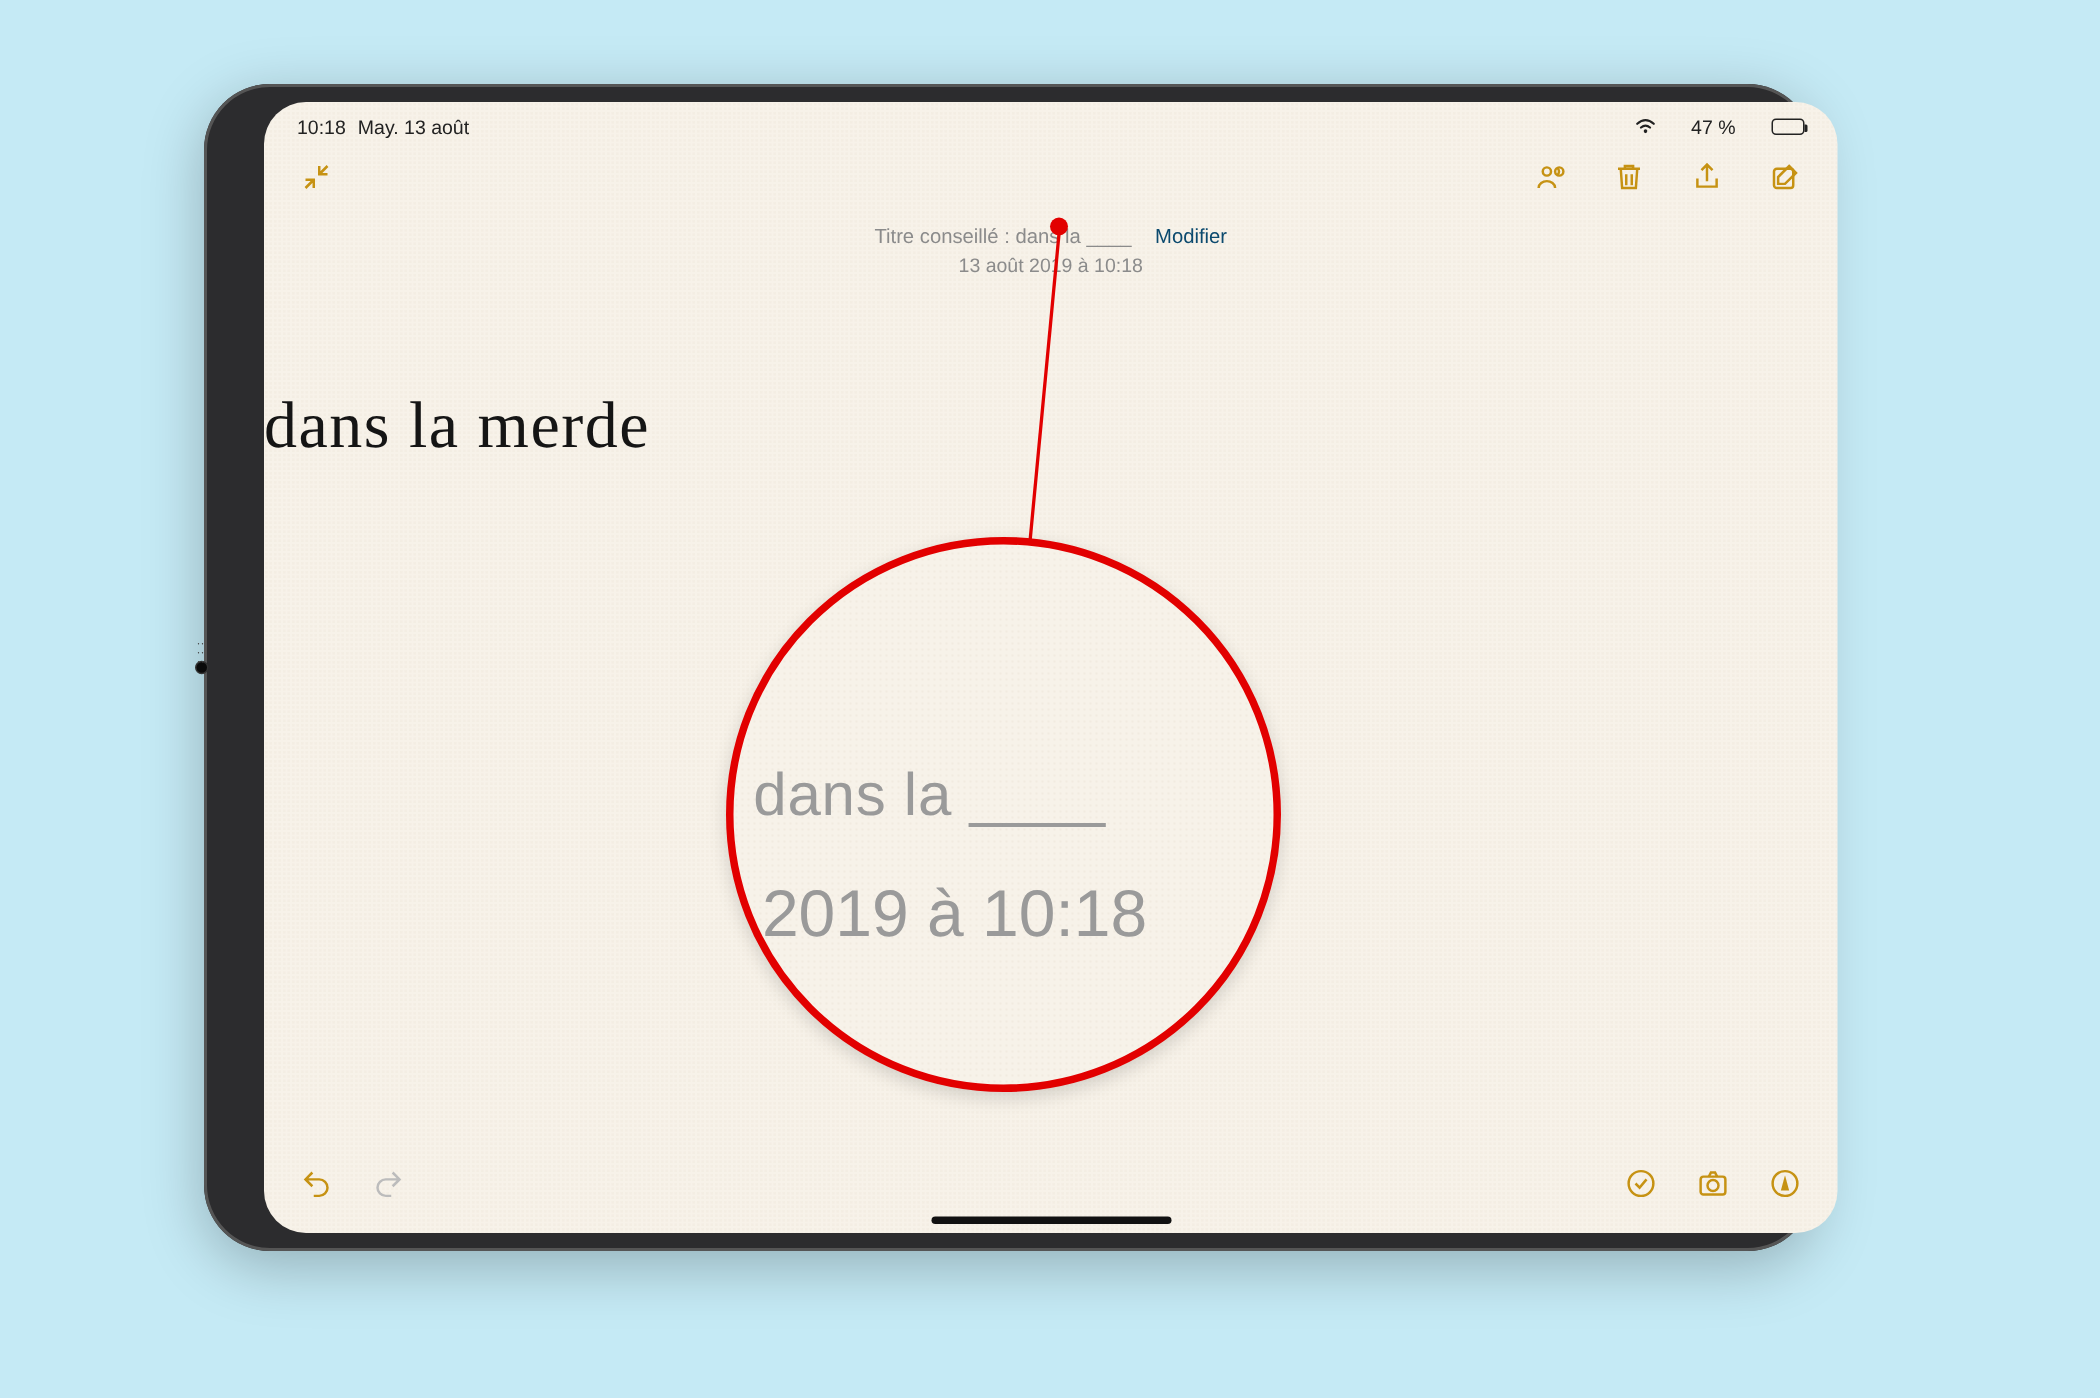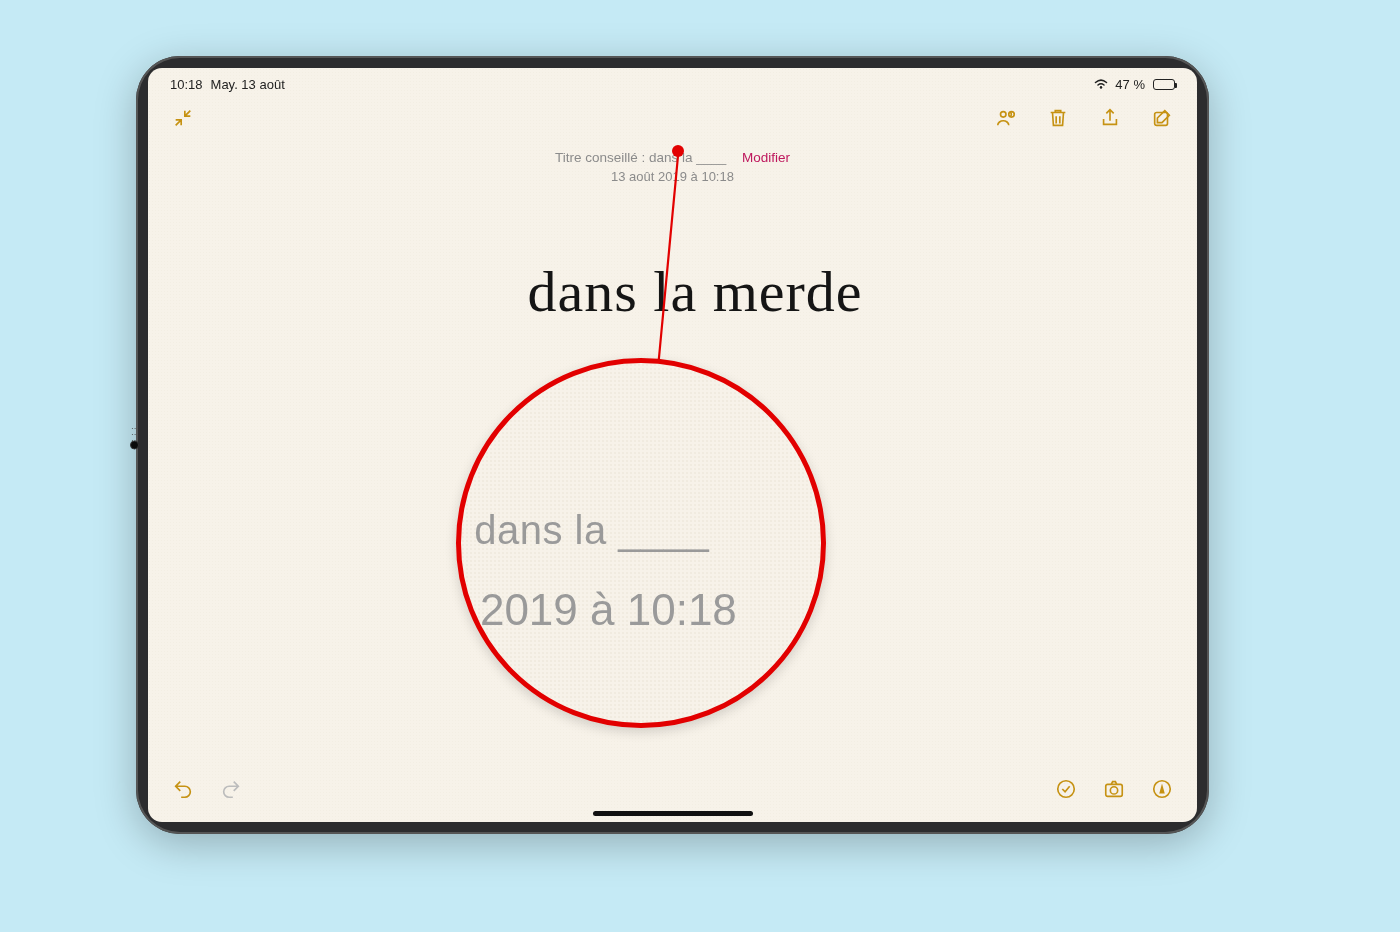"10:18" .screen { border-radius: 14px -> 28px; margin-left: none -> 28px }
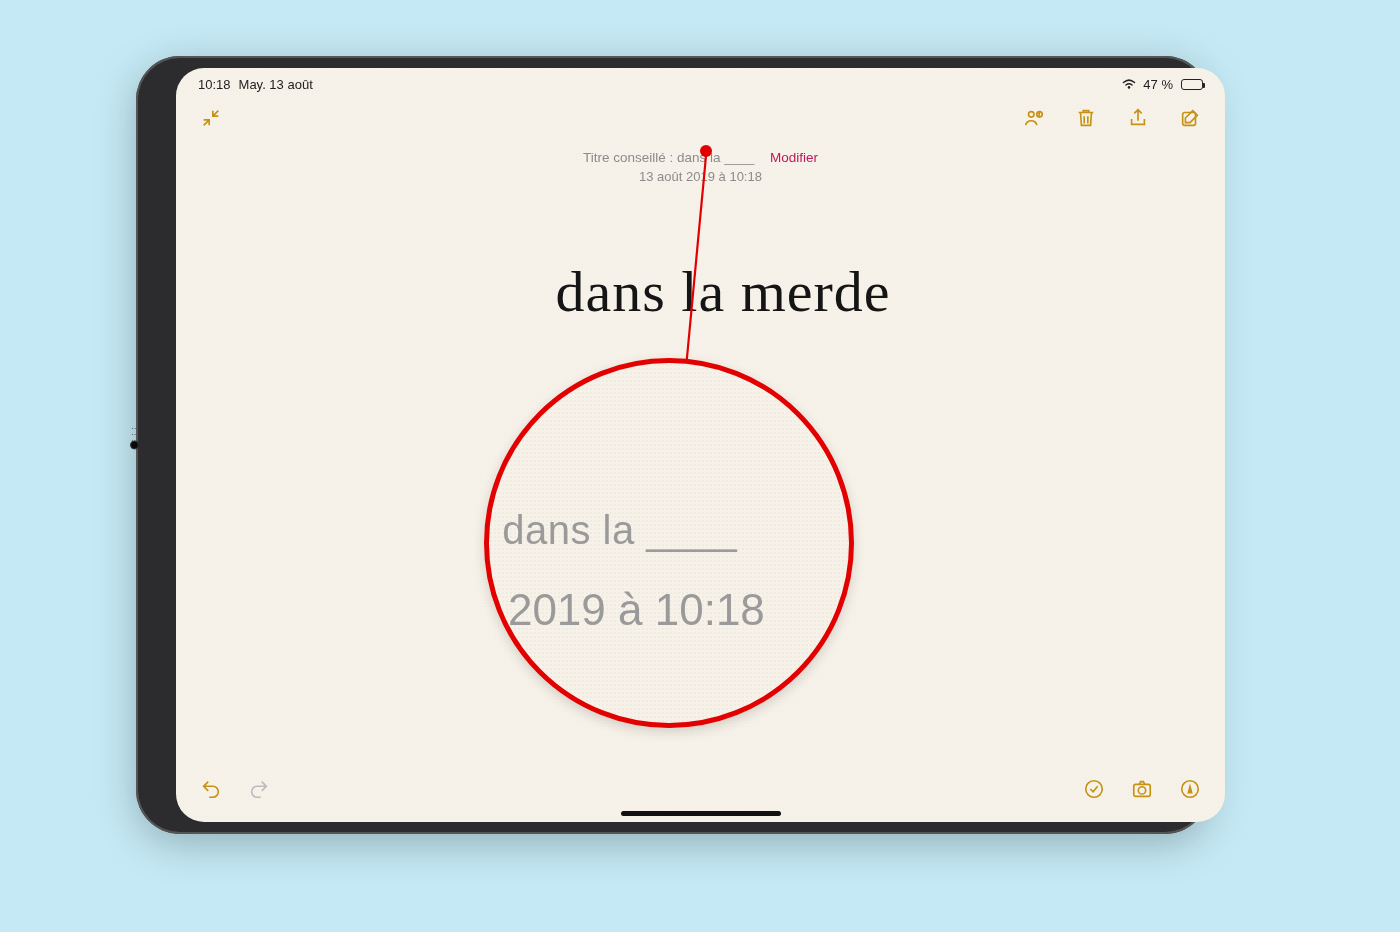"47 %" .status-right { gap: 6px -> 22px }
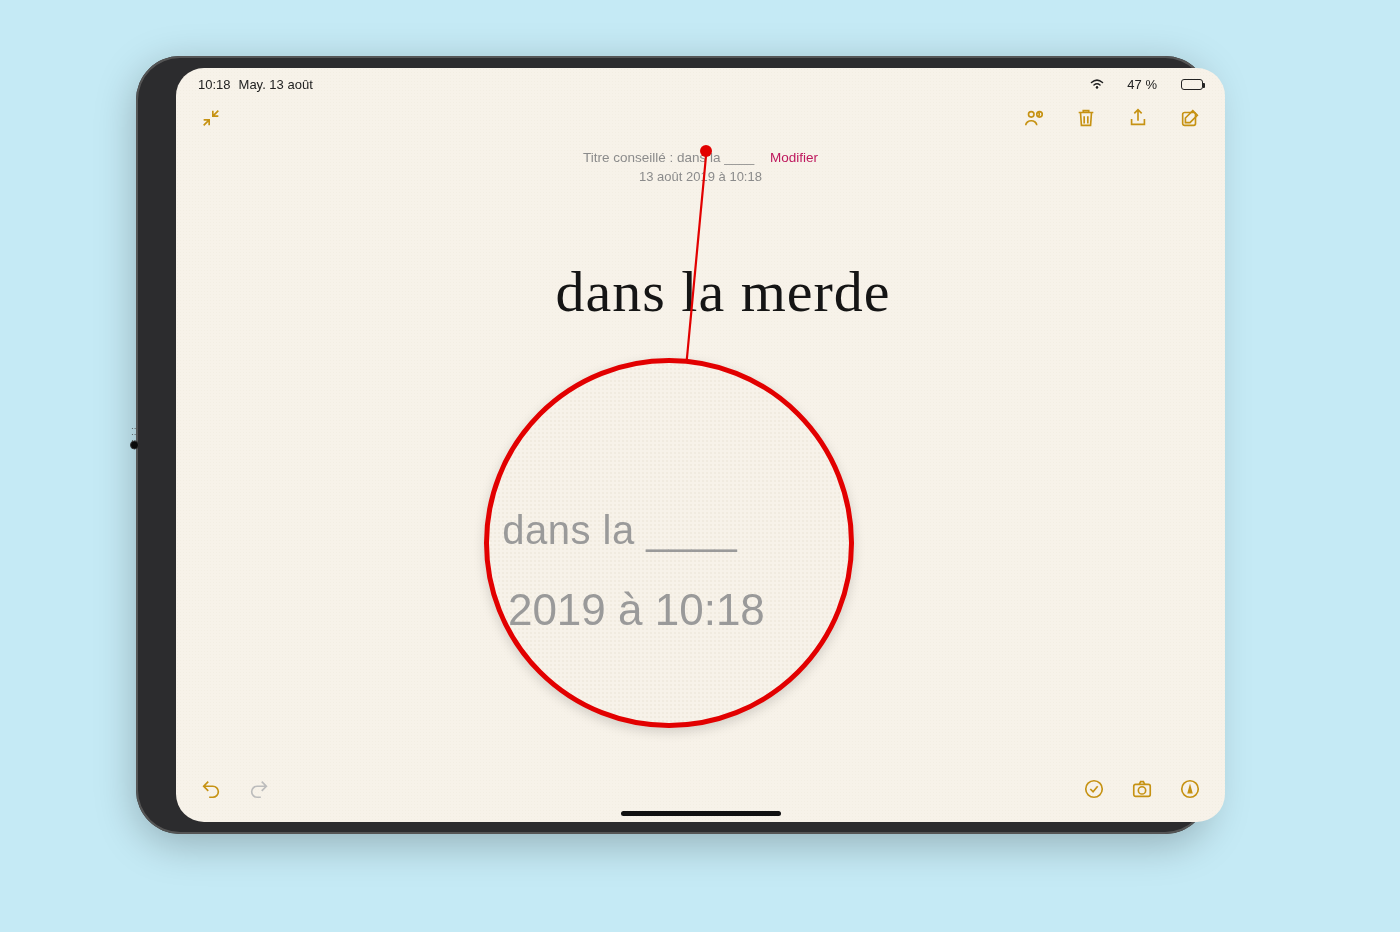"Modifier" .note-header .modifier { color: #be185d -> #0c4a6e }
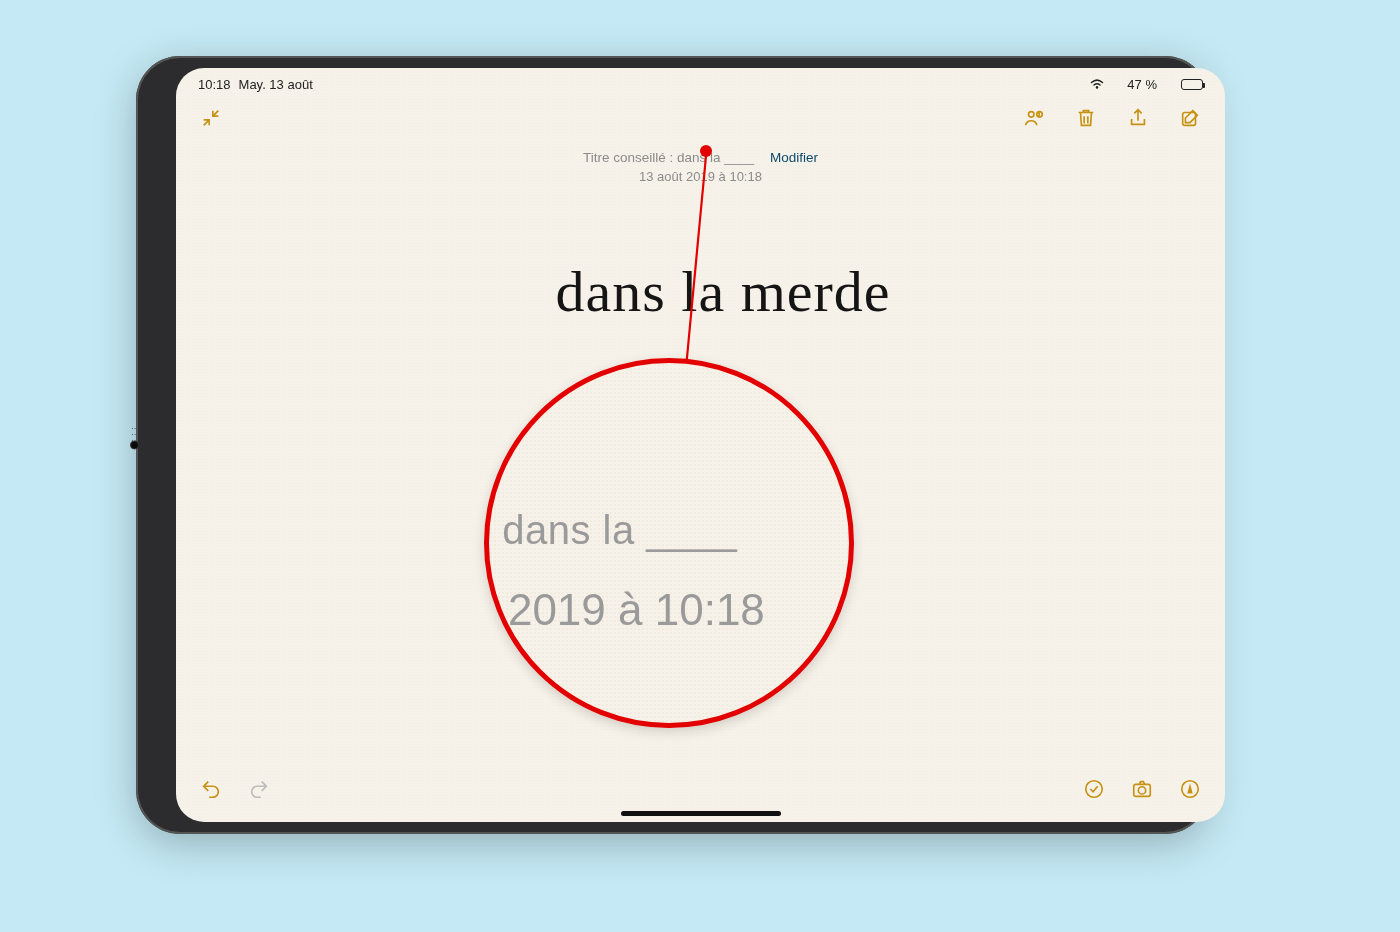"dans la merde" .handwriting { font-size: 58px -> 44px; padding-left: 45px -> none; text-align: center -> left }
